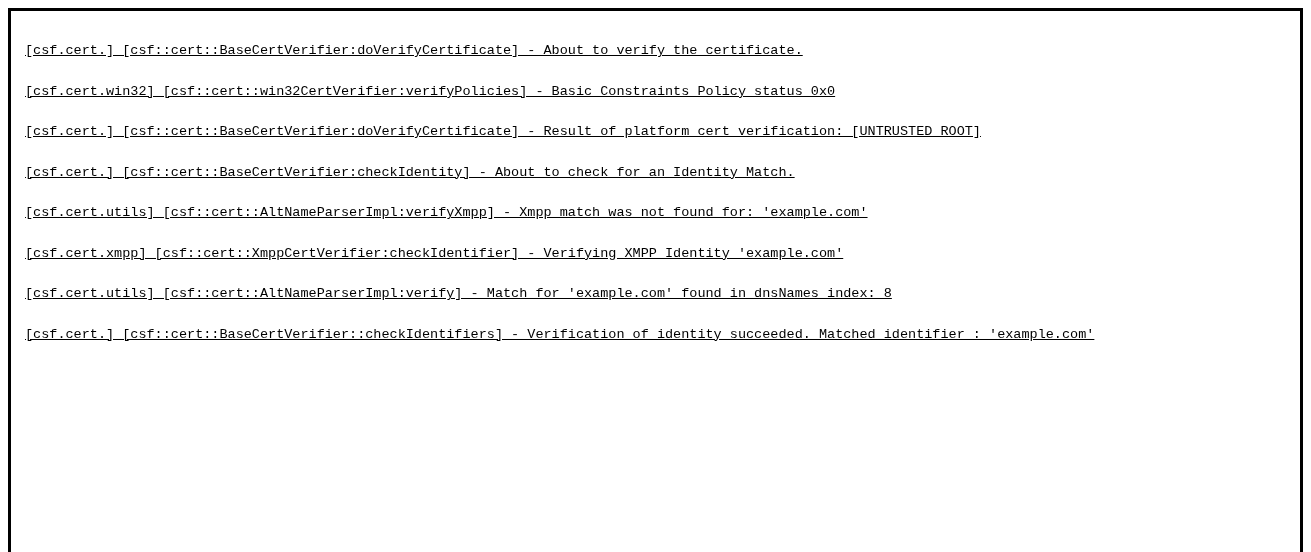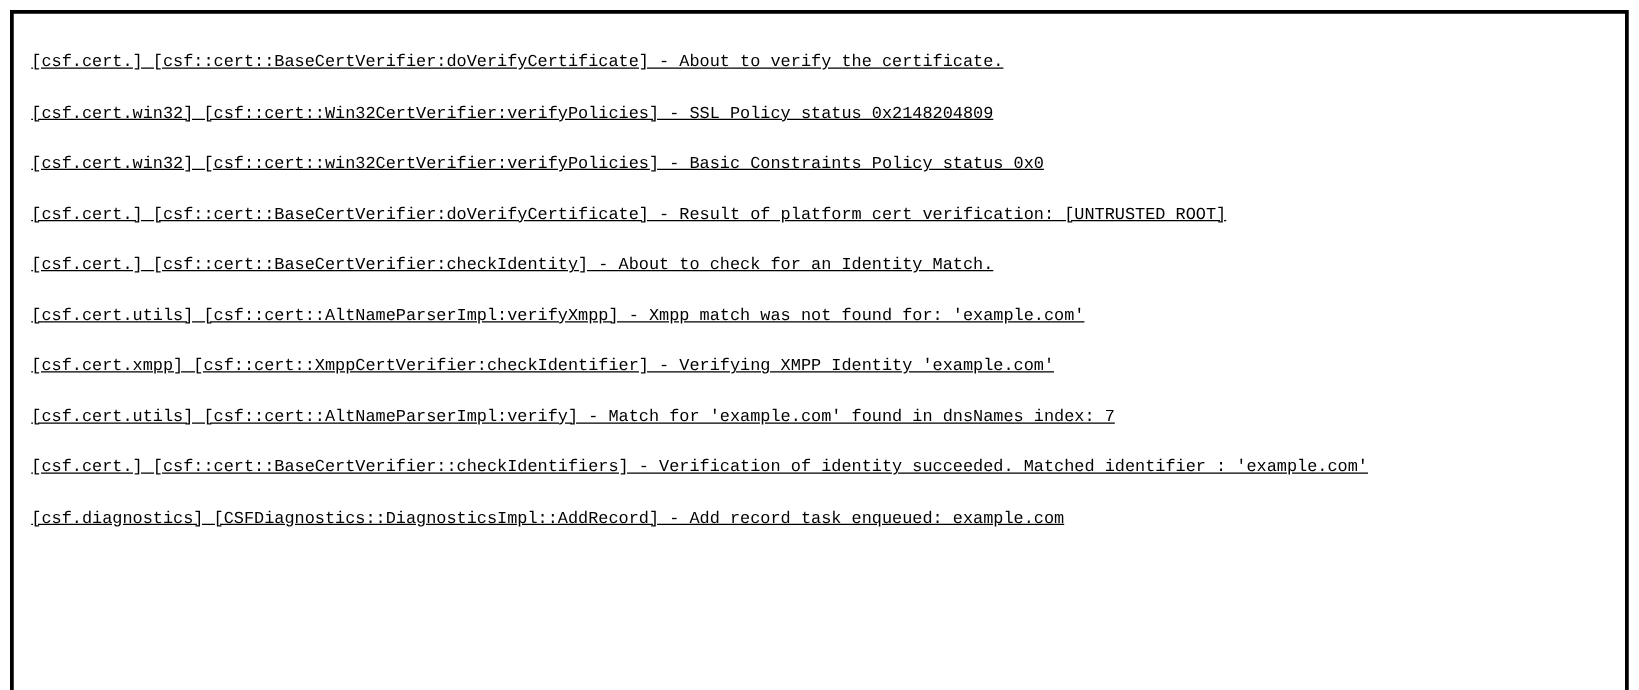"[csf.cert.win32] [csf::cert::Win32CertVerifier:verifyPolicies] - SSL" span.log-line { html: <span>[csf.cert.win32] [csf::cert::Win32CertVerifier:verifyPolicies] - SSL Policy status 0x2148204809</span> -> none }
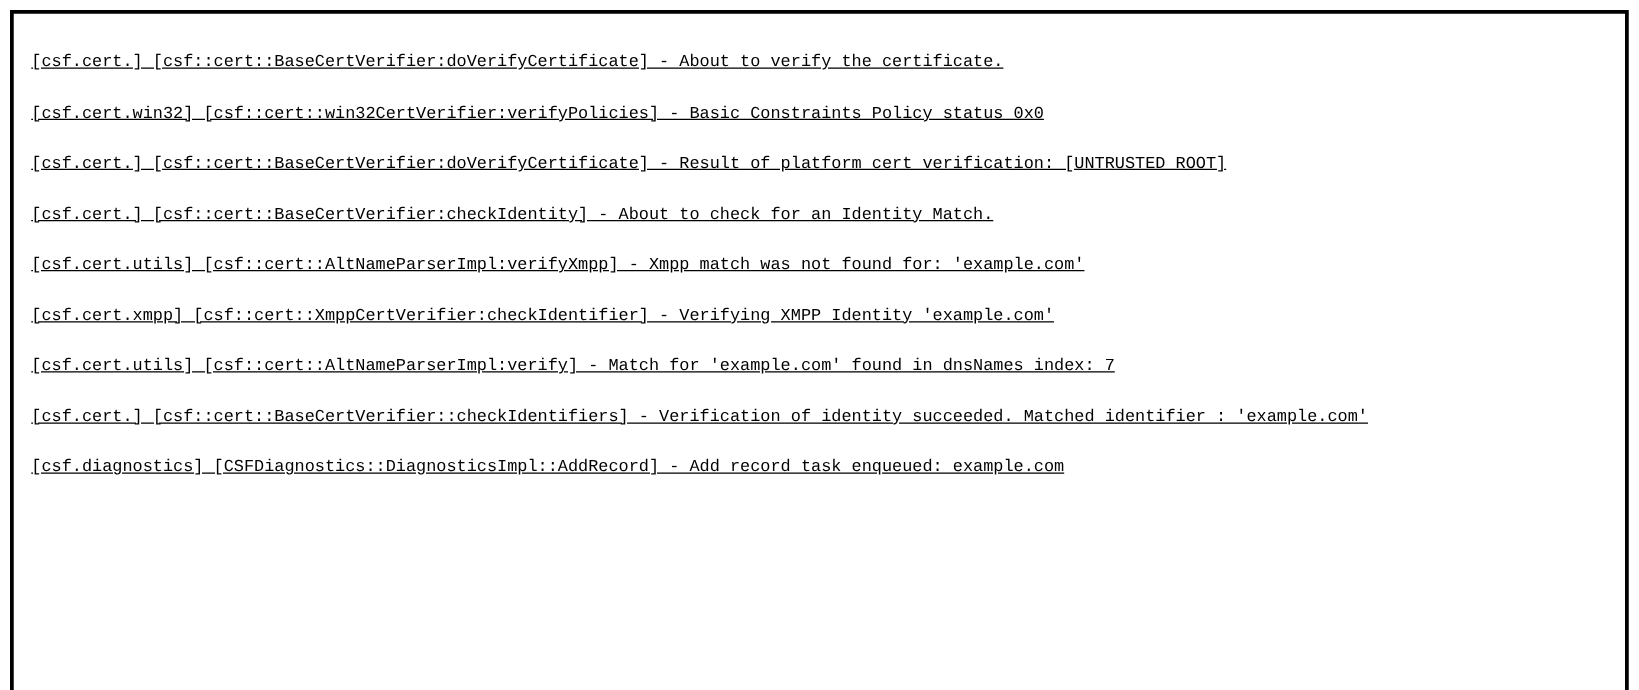"[csf.cert.utils] [csf::cert::AltNameParserImpl:verify] -" span.log-line { text: 7 -> 8 }
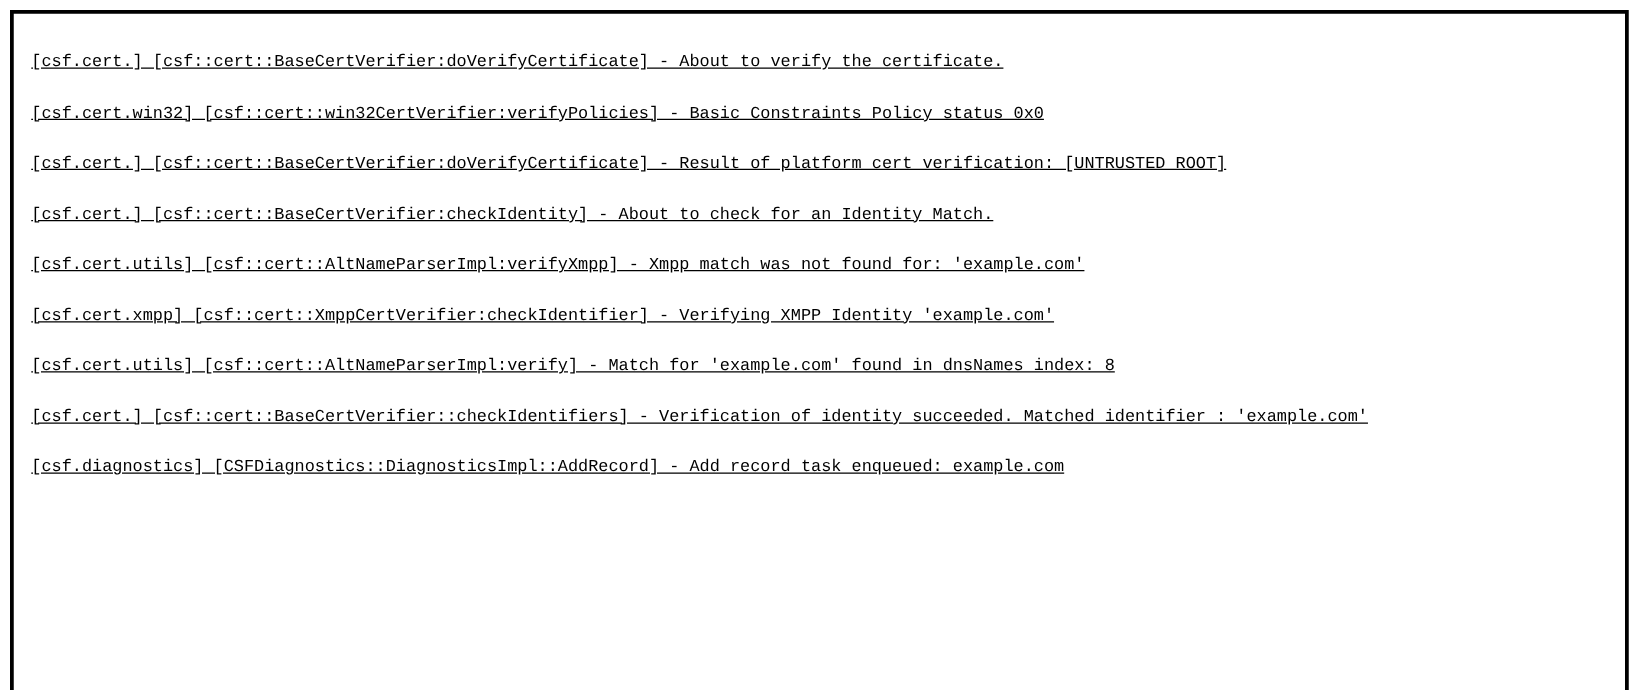"[csf.diagnostics]" span.log-line { html: <span>[csf.diagnostics] [CSFDiagnostics::DiagnosticsImpl::AddRecord] - Add record task enqueued: example.com</span> -> none }
